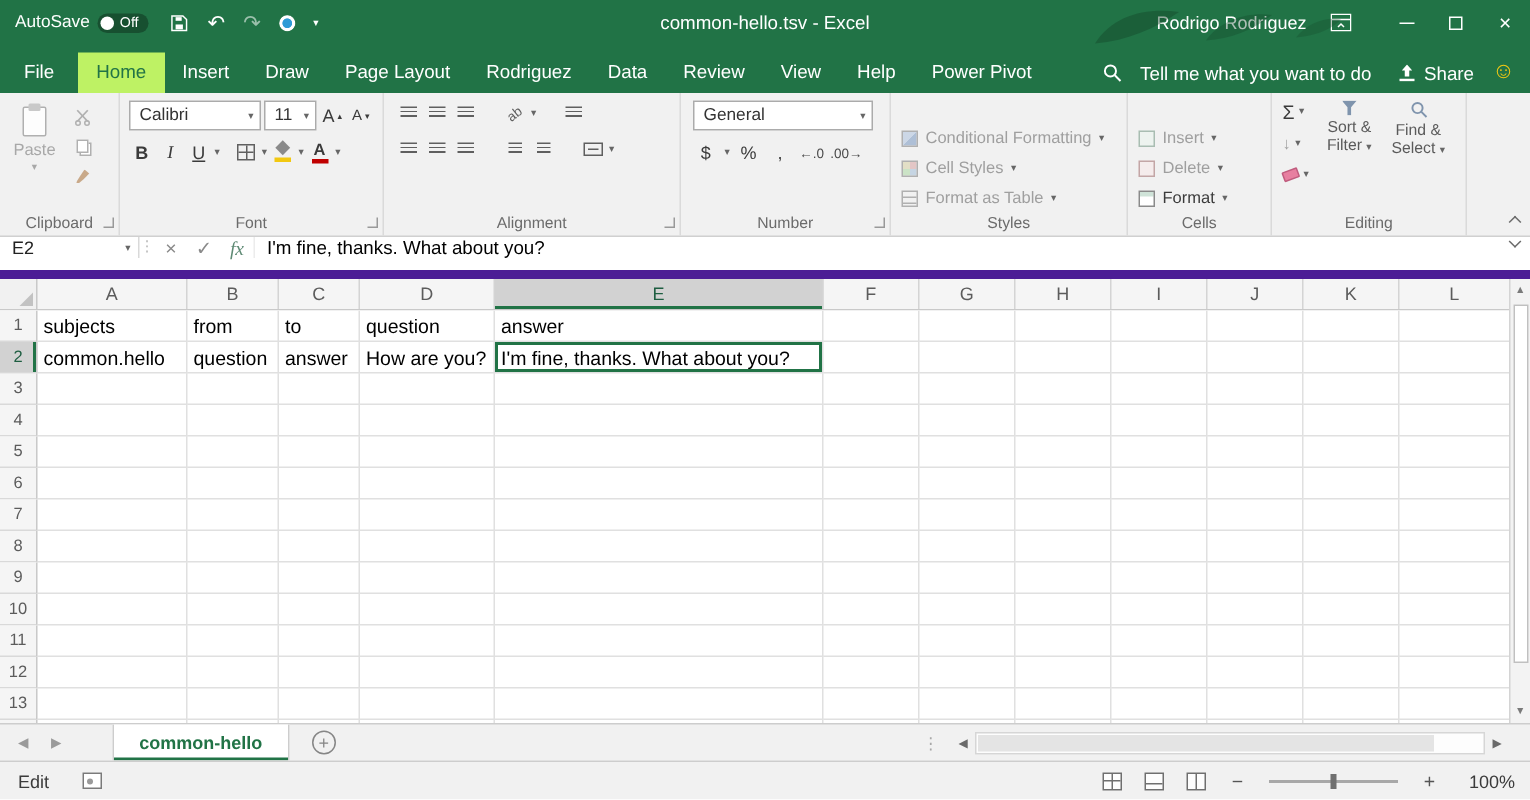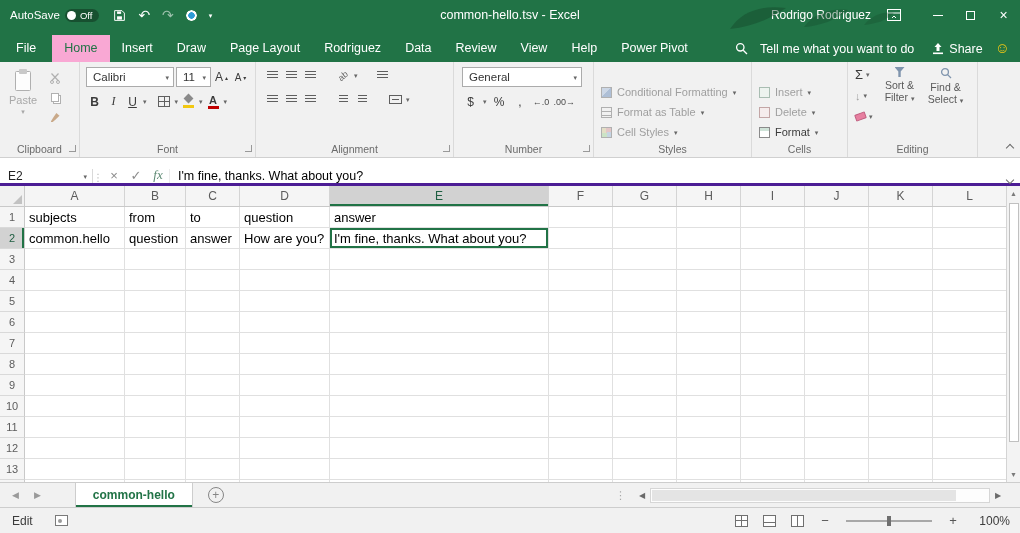"Home" .tab.active { background: #f9a8d4 -> #bef264 }
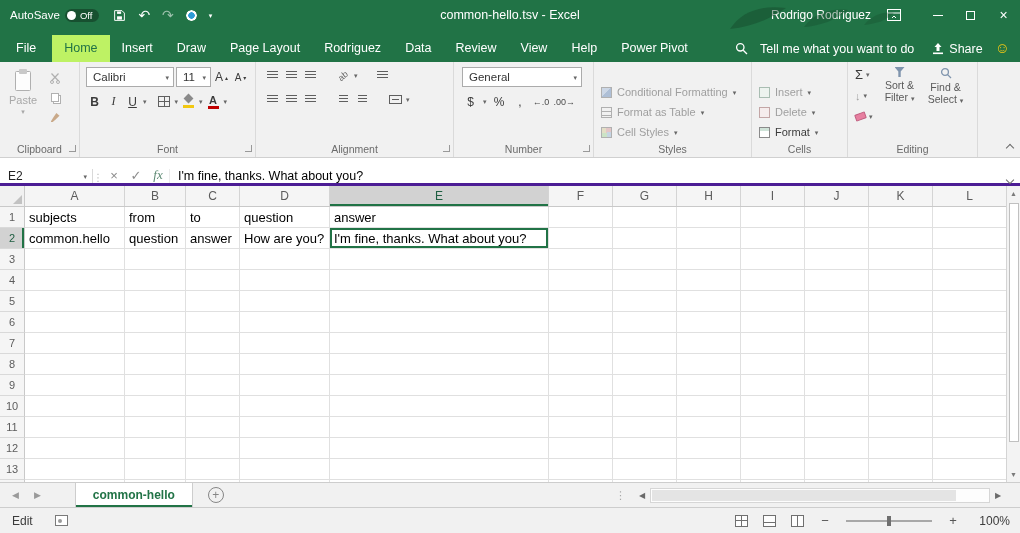"Format as Table" div.srow { order: before "Cell Styles" -> after "Cell Styles" }
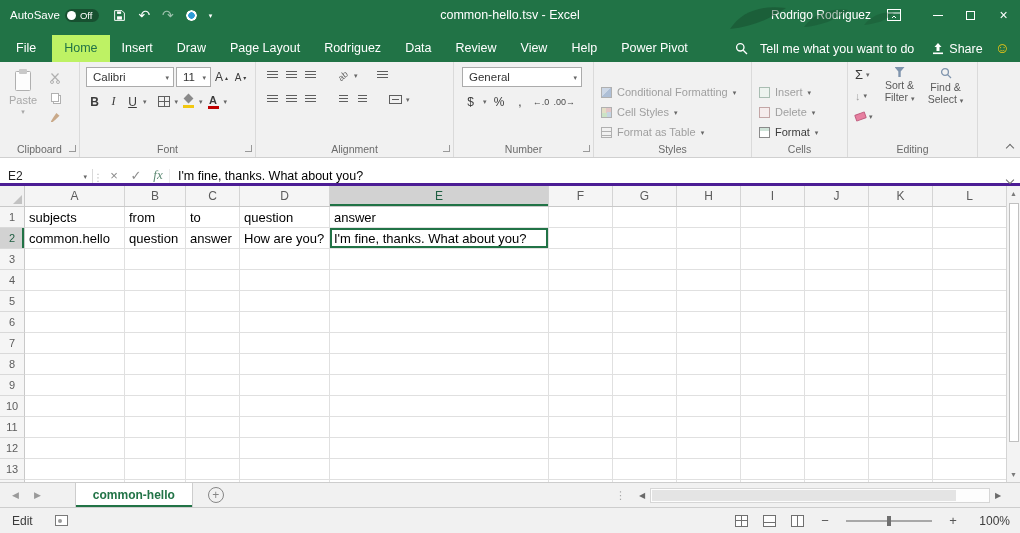"E2" .formulabar { align-items: flex-end -> flex-start; border-bottom: 3px solid #4c1d95 -> 6px solid #4c1d95 }
